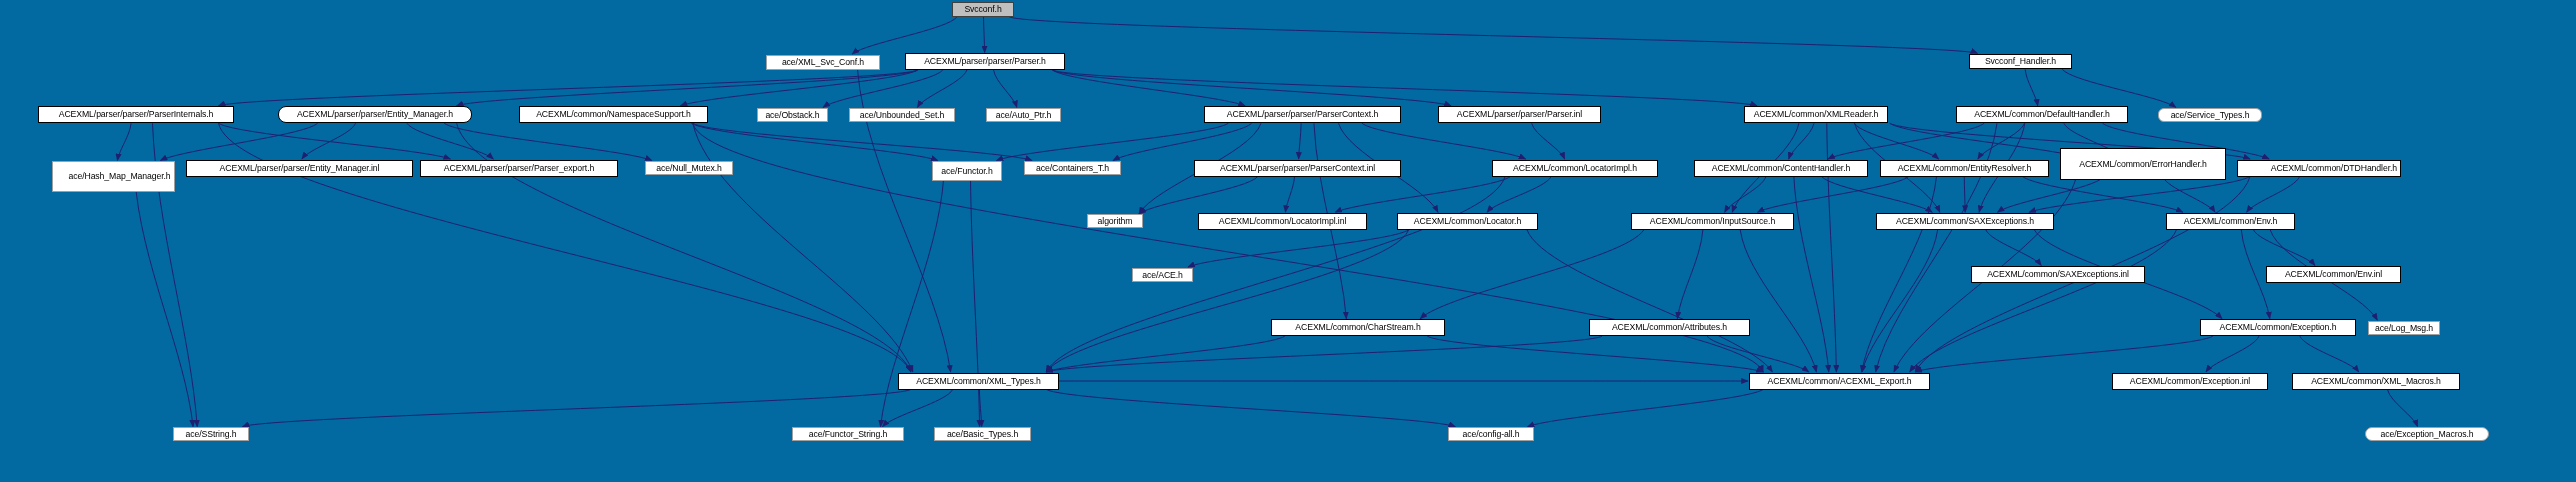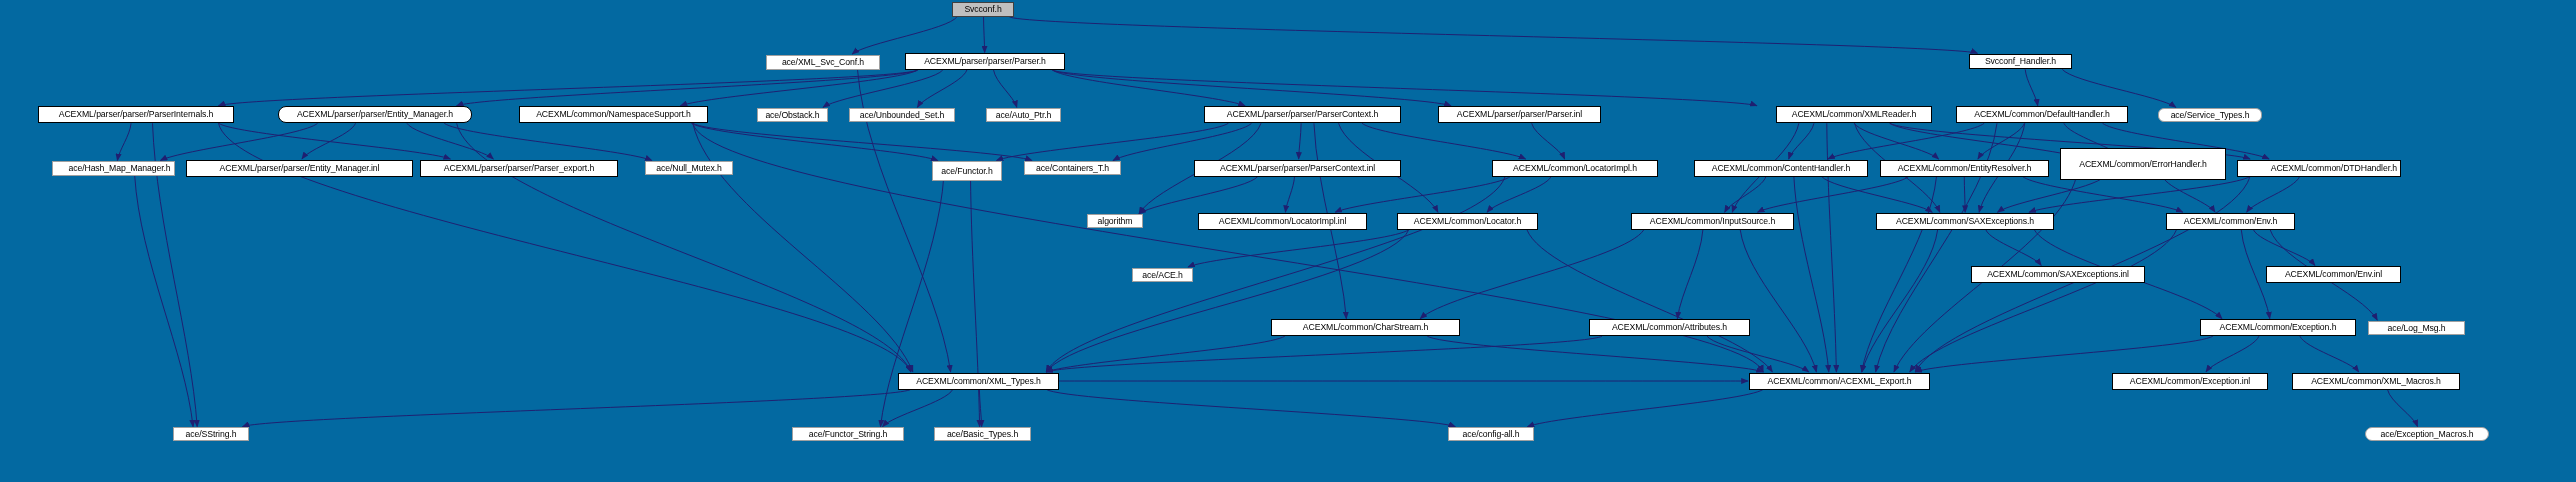"ACEXML/common/XMLReader.h" div.node { margin-left: 32px -> none; width: 156px -> 144px }
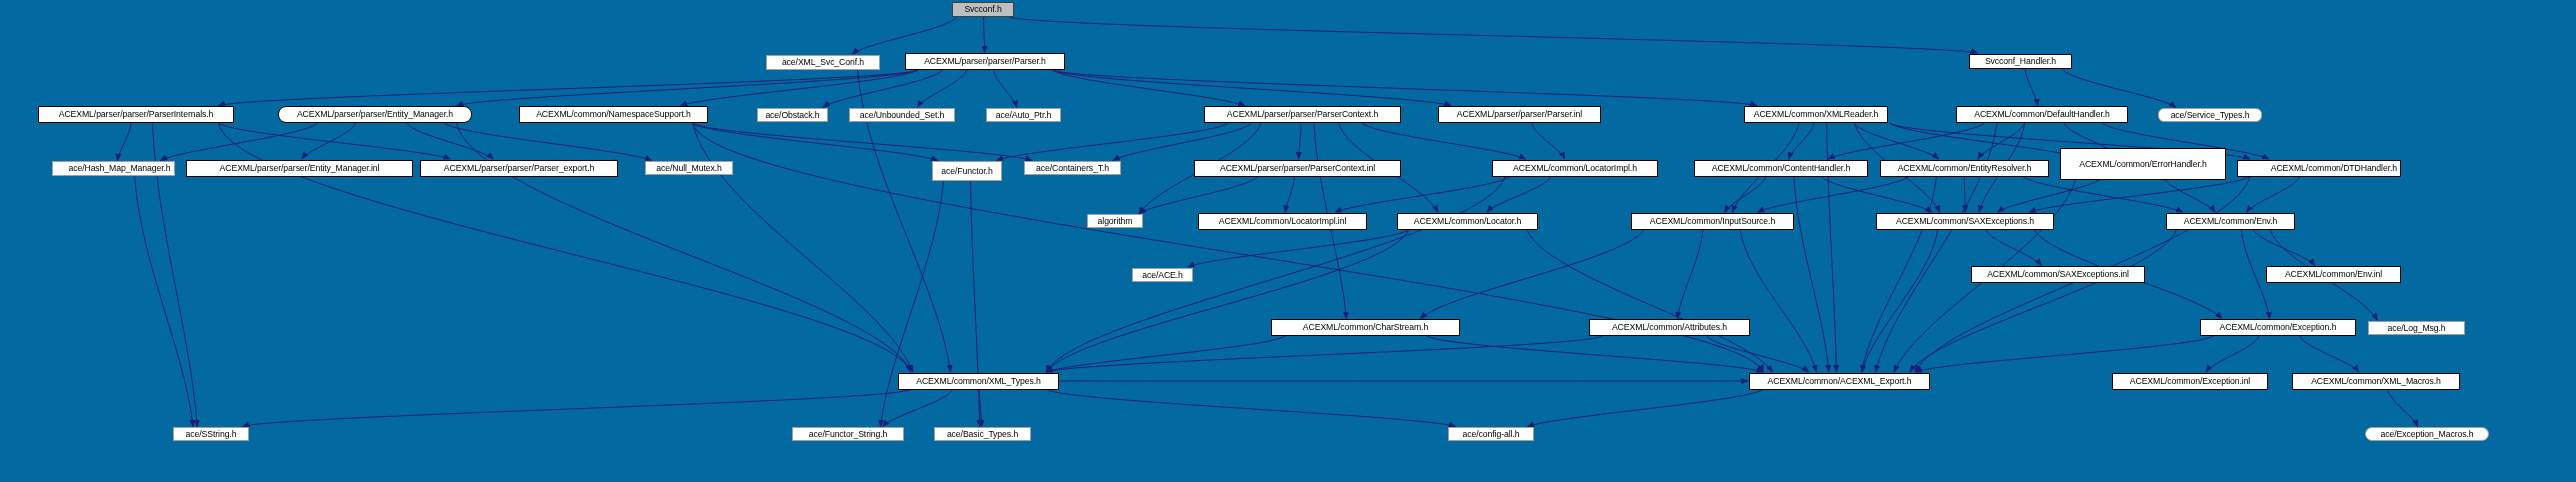"ace/Hash_Map_Manager.h" div.node { height: 15px -> 31px }
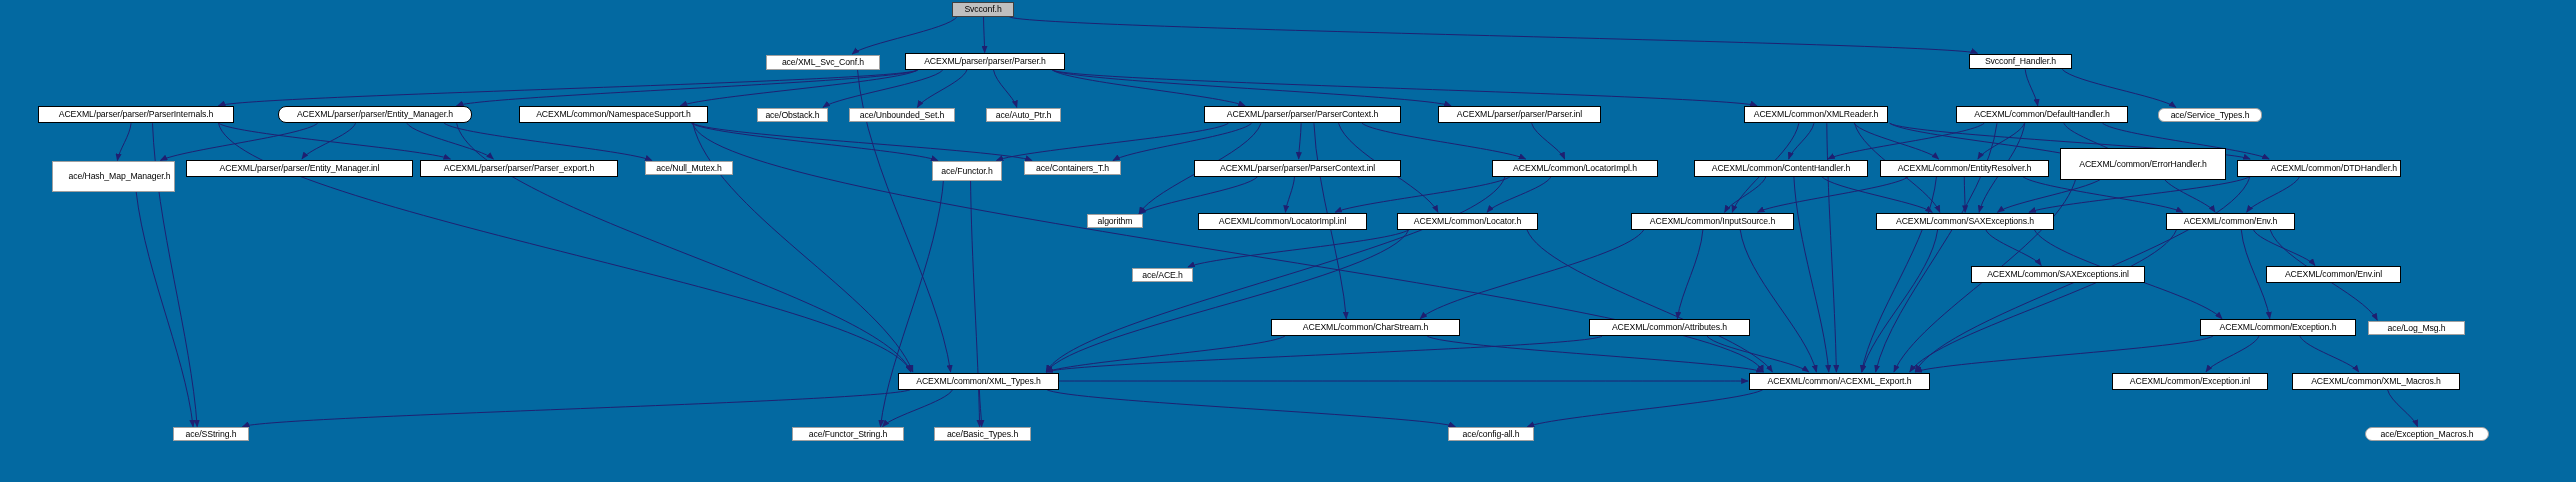"ACEXML/common/CharStream.h" div.node { width: 189px -> 174px }
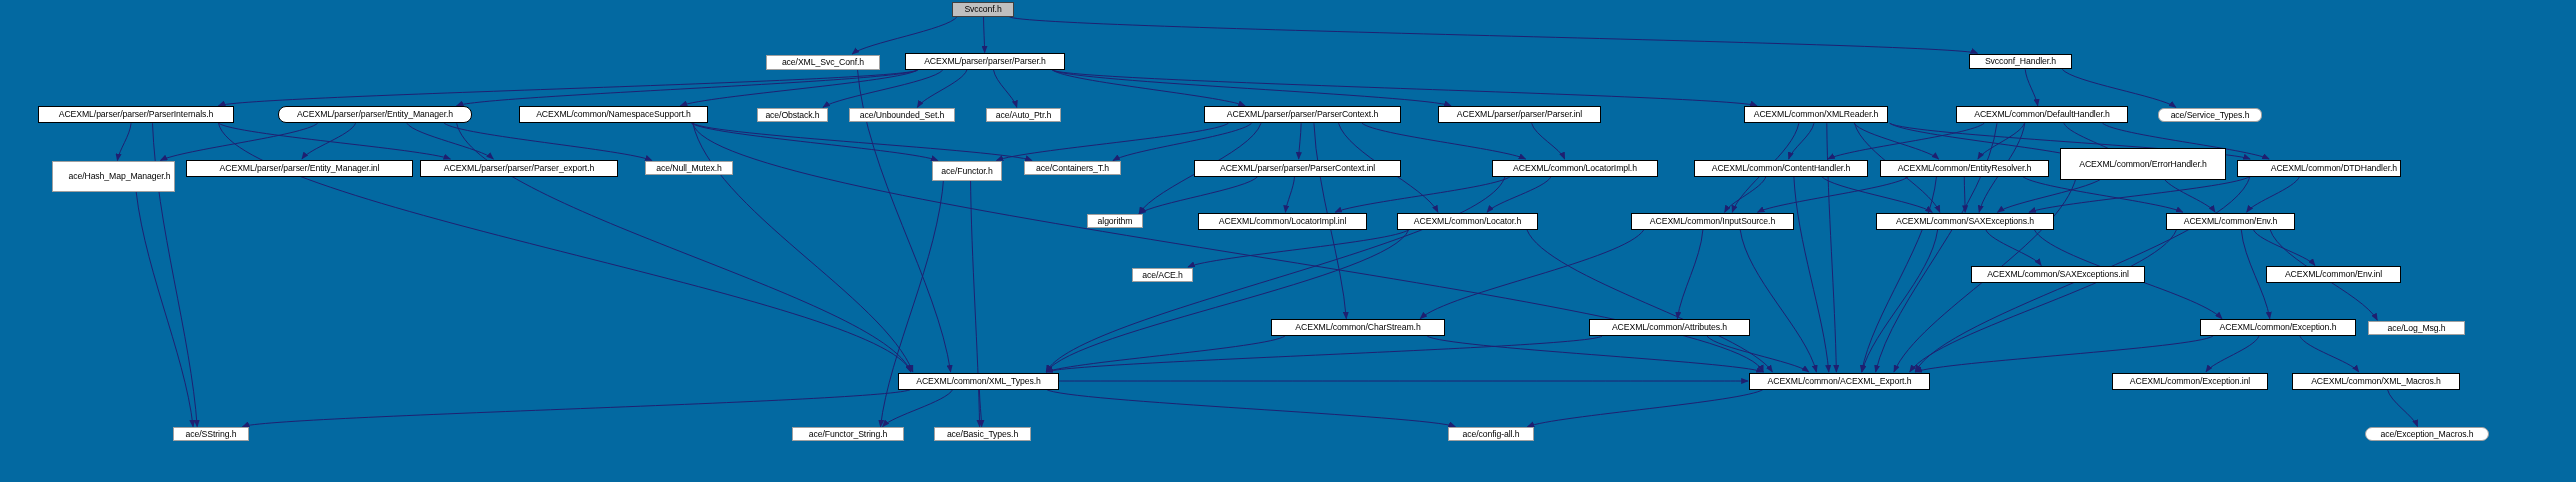"ace/Log_Msg.h" div.node { width: 97px -> 72px }
